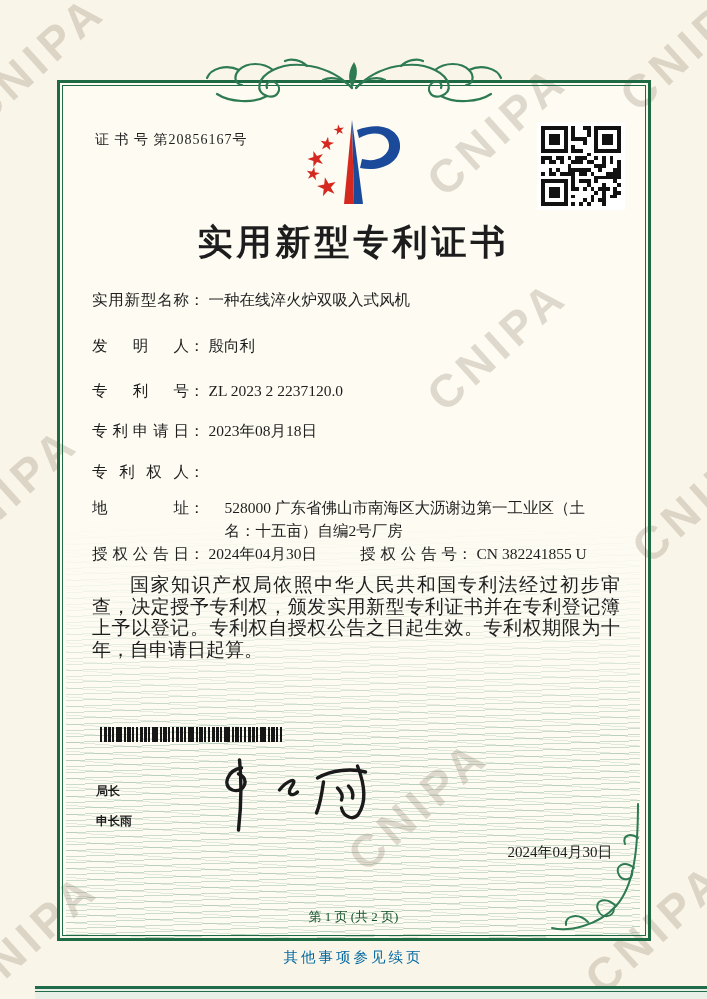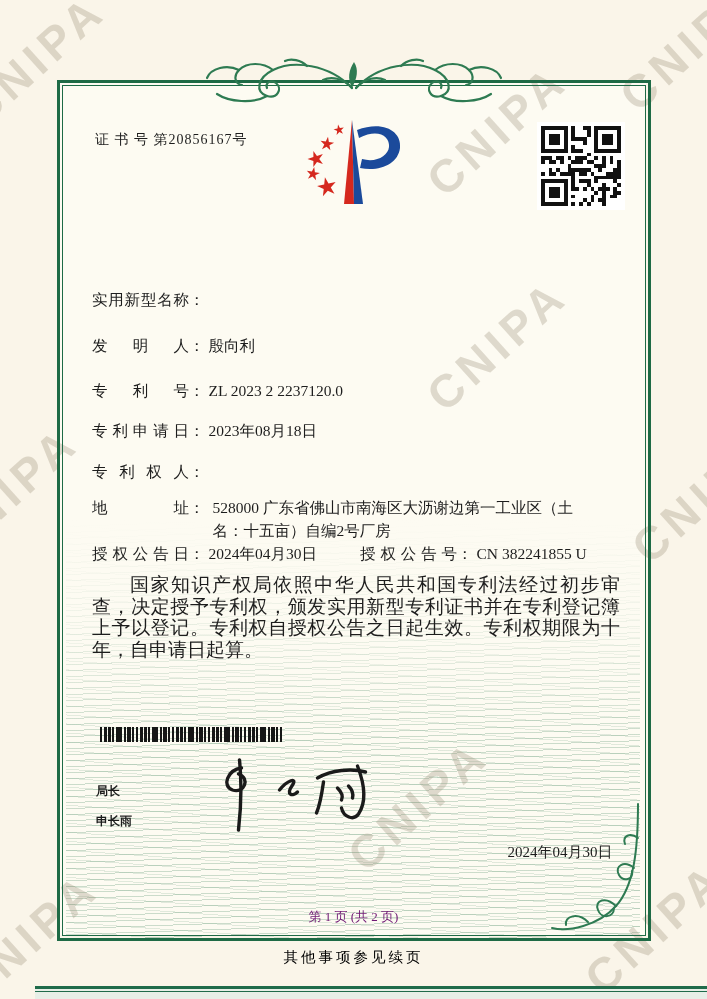"实用新型专利证书" div.title { html: none -> <div>实用新型专利证书</div> }
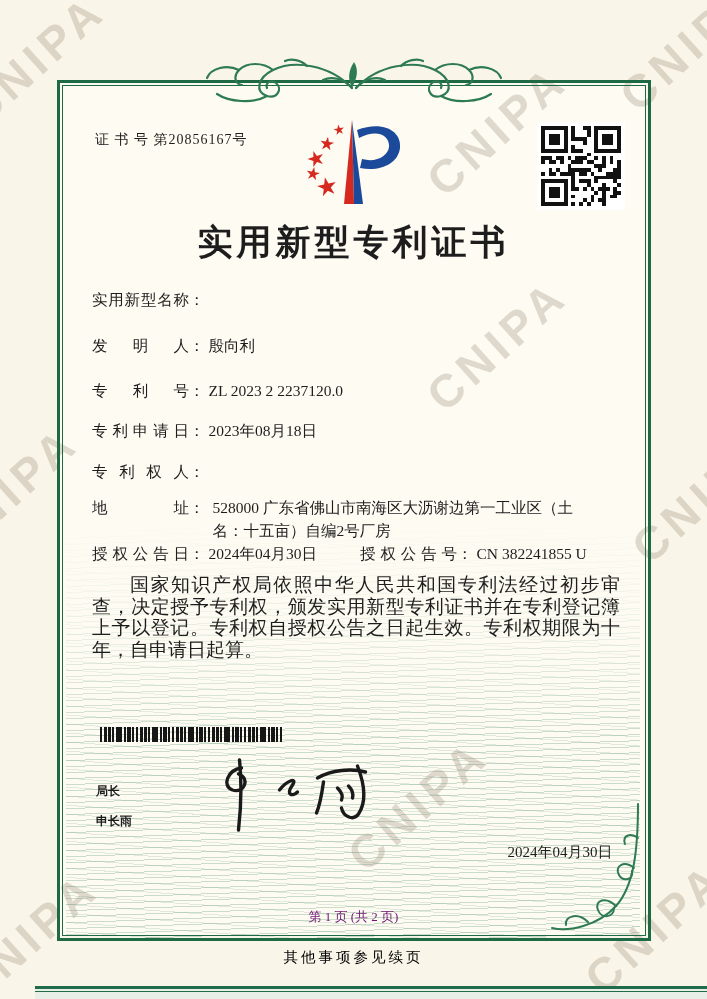"一种在线淬火炉双吸入式风机" span.fvalue { html: none -> <span>一种在线淬火炉双吸入式风机</span> }
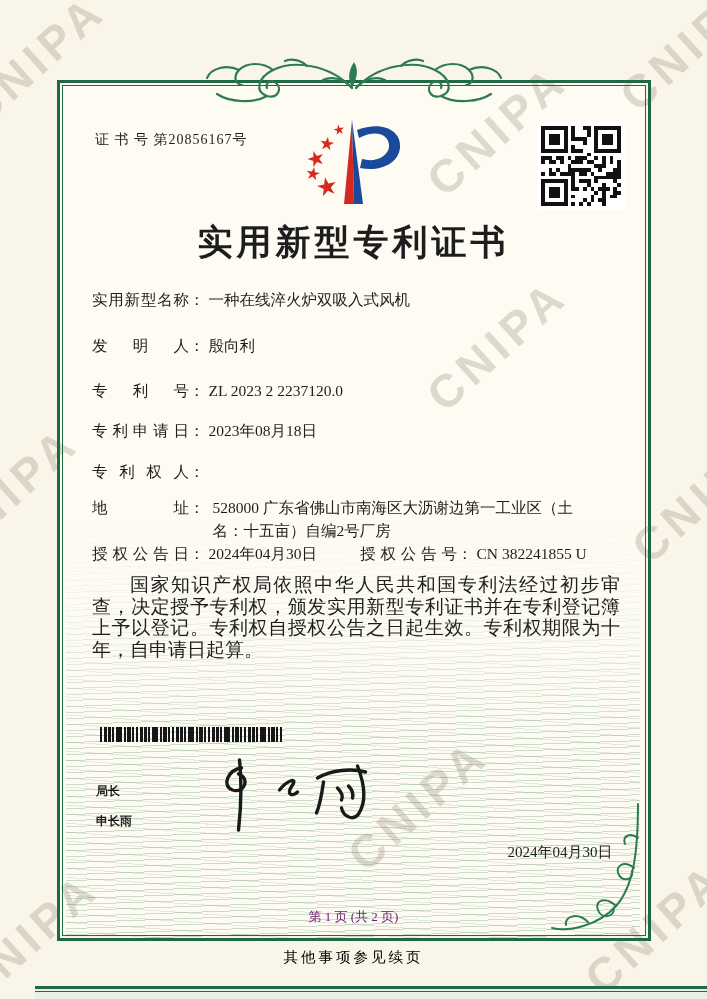"528000 广东省佛山市南海区大沥谢边第一工业区（土名：十五亩）自编2号厂房" .fvalue-addr { margin-left: 8px -> 20px }
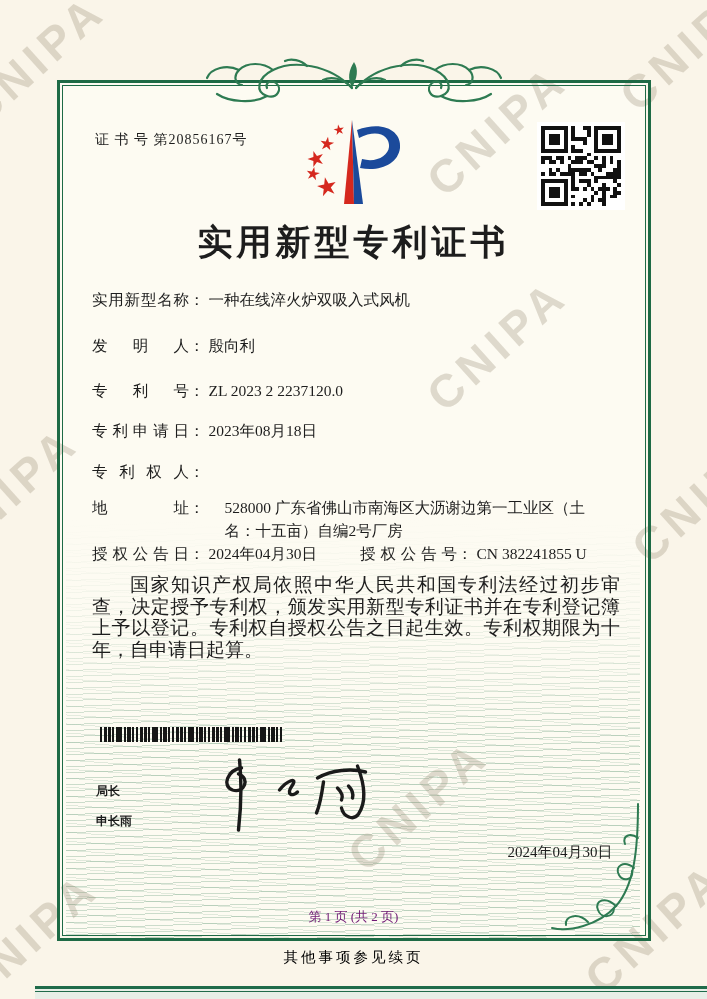"第 1 页 (共 2" .page-info { color: #701a75 -> #14532d }
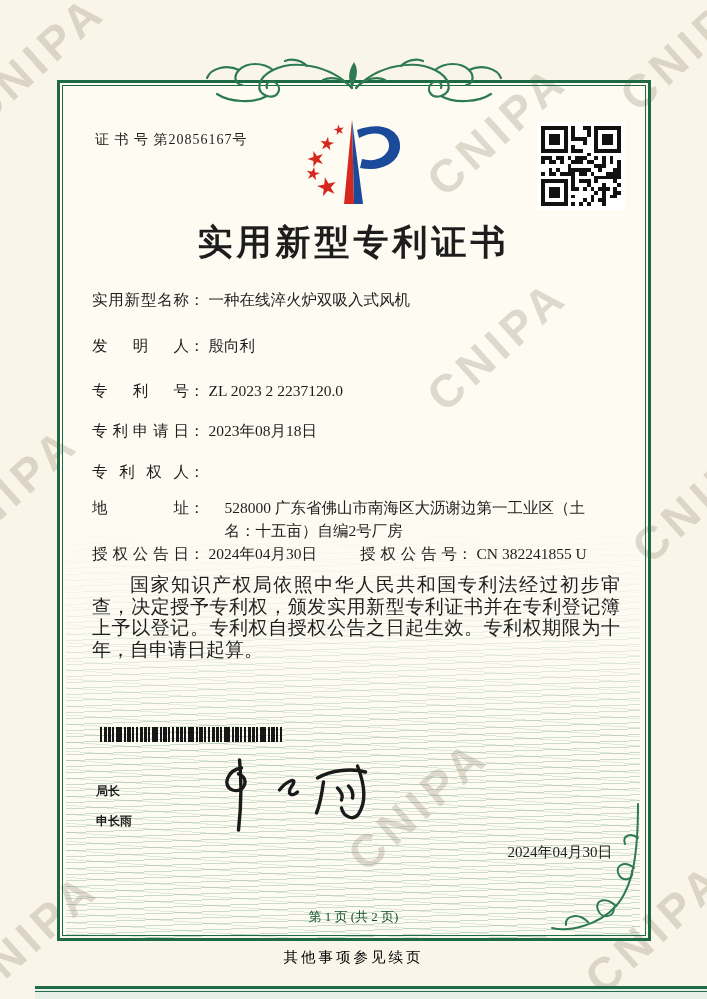"其他事项参见续页" .cont-note { color: #000000 -> #0369a1 }
